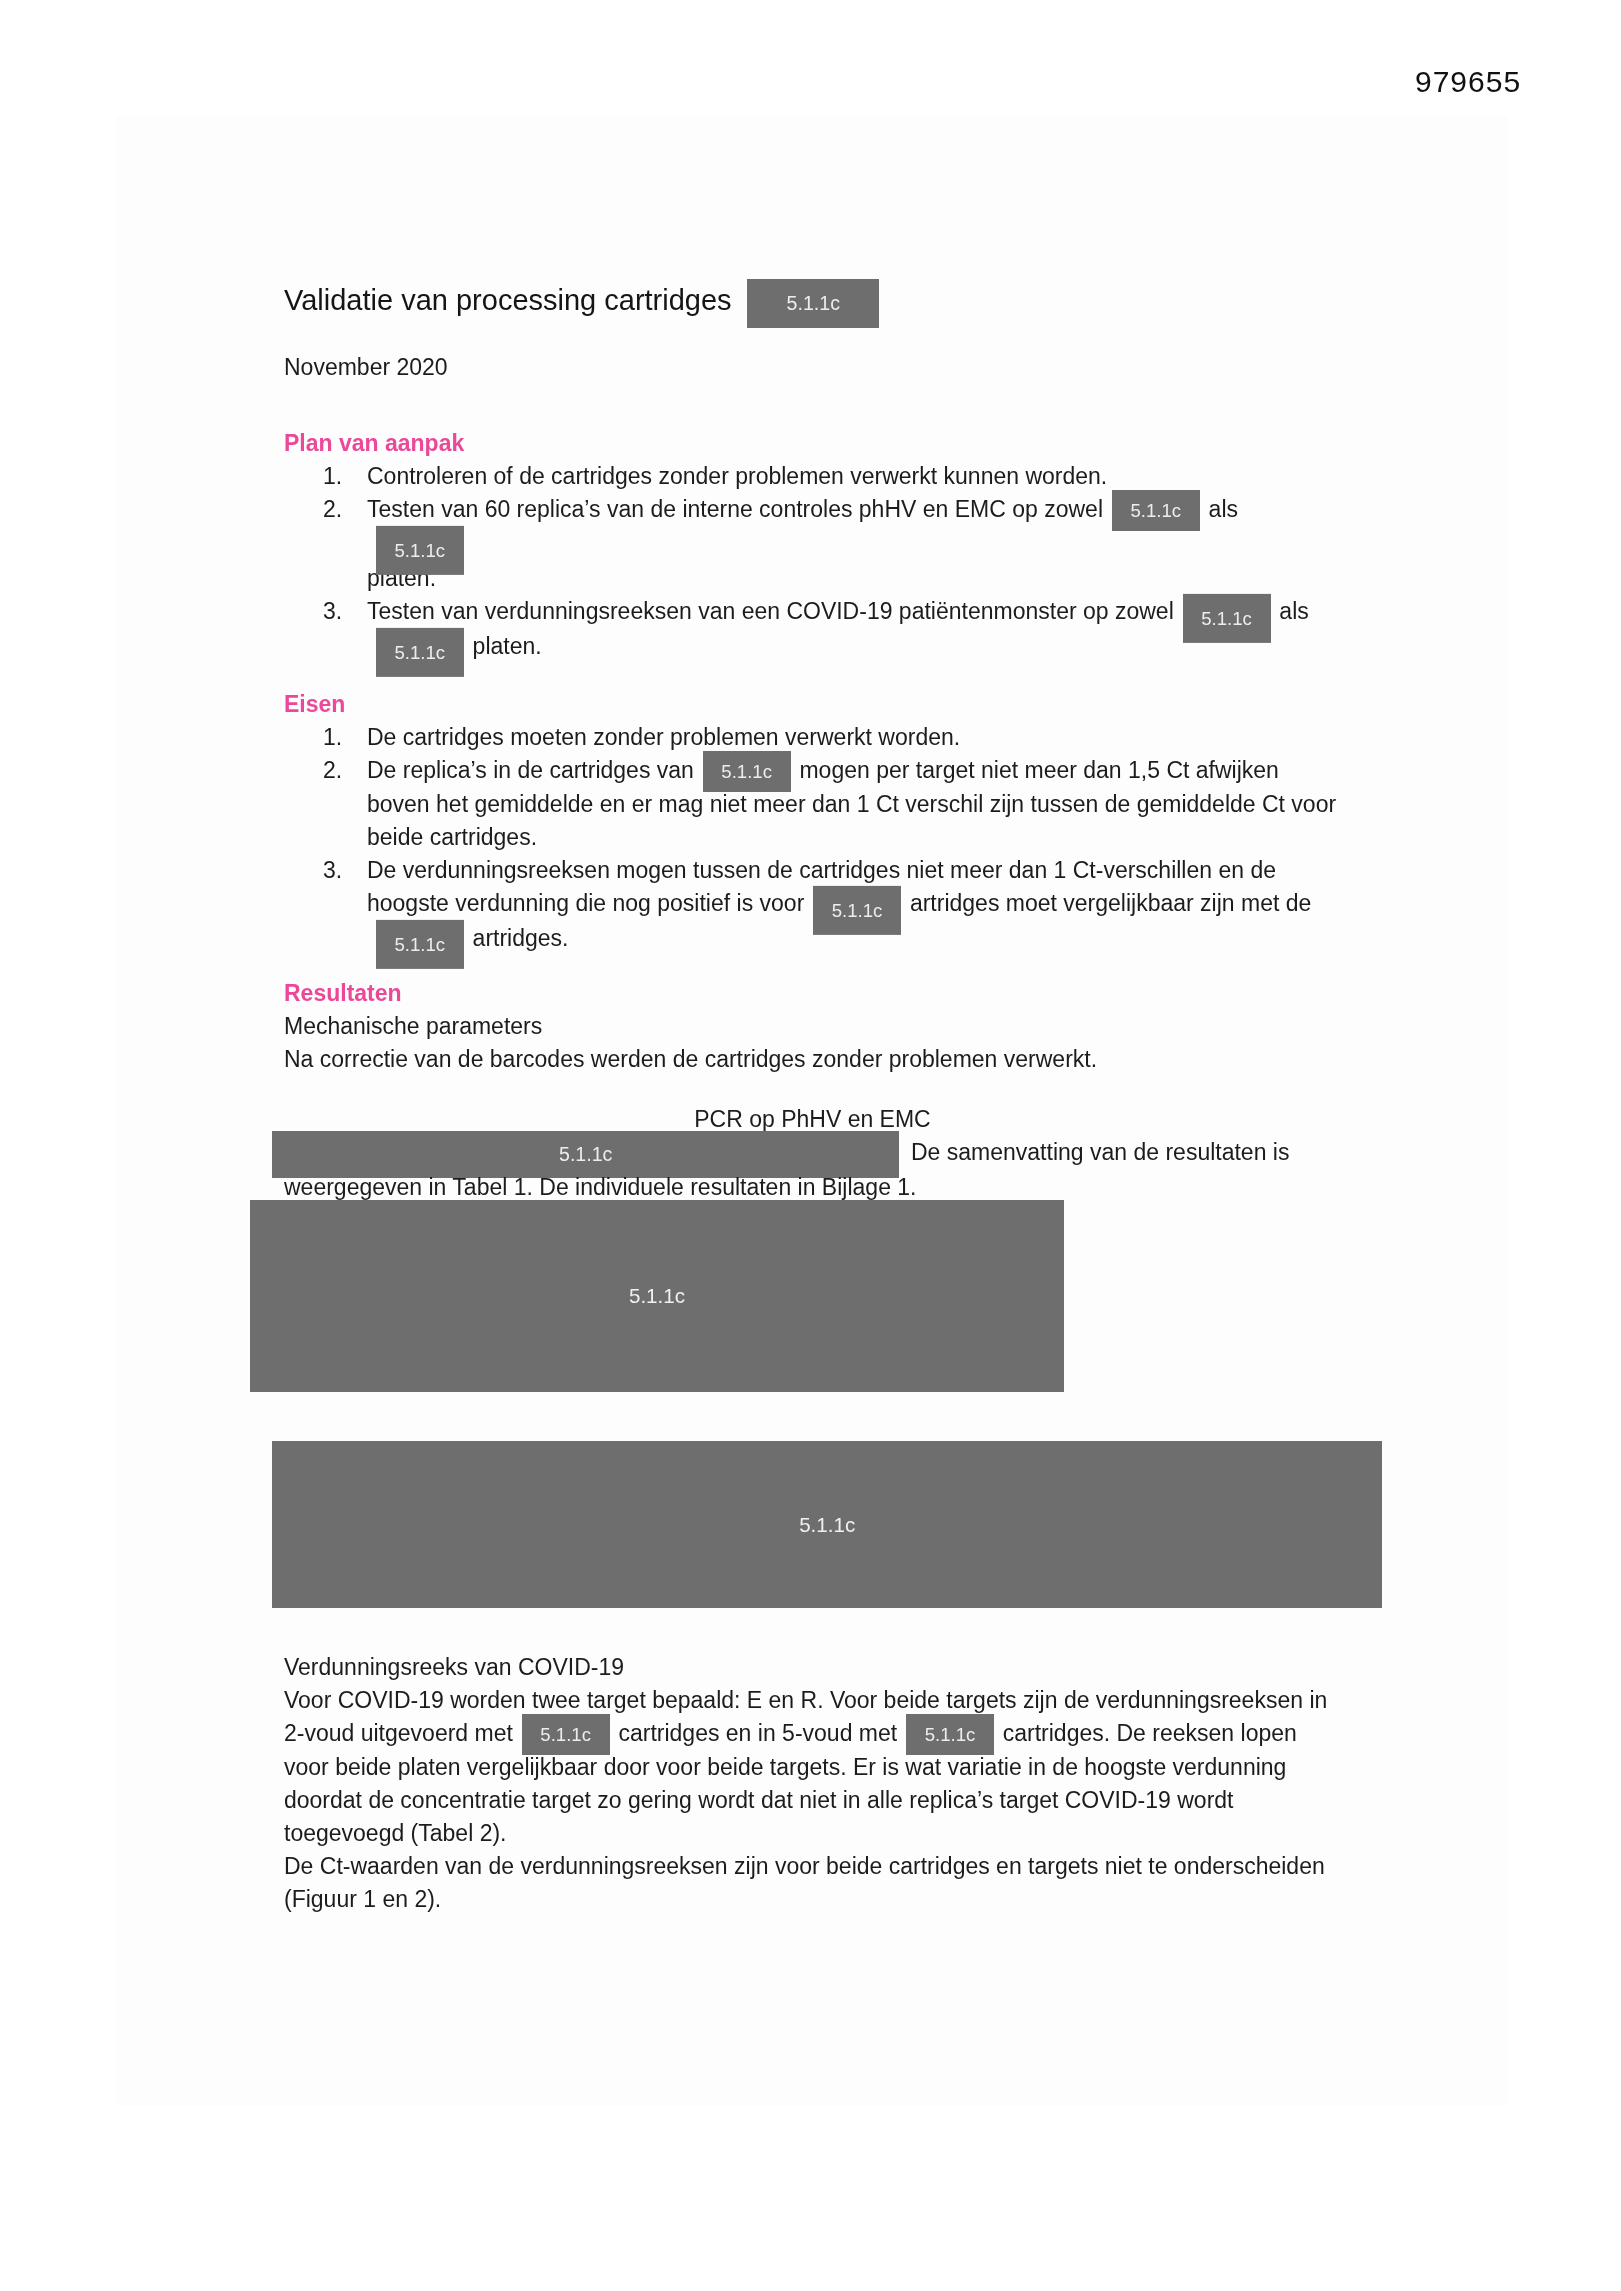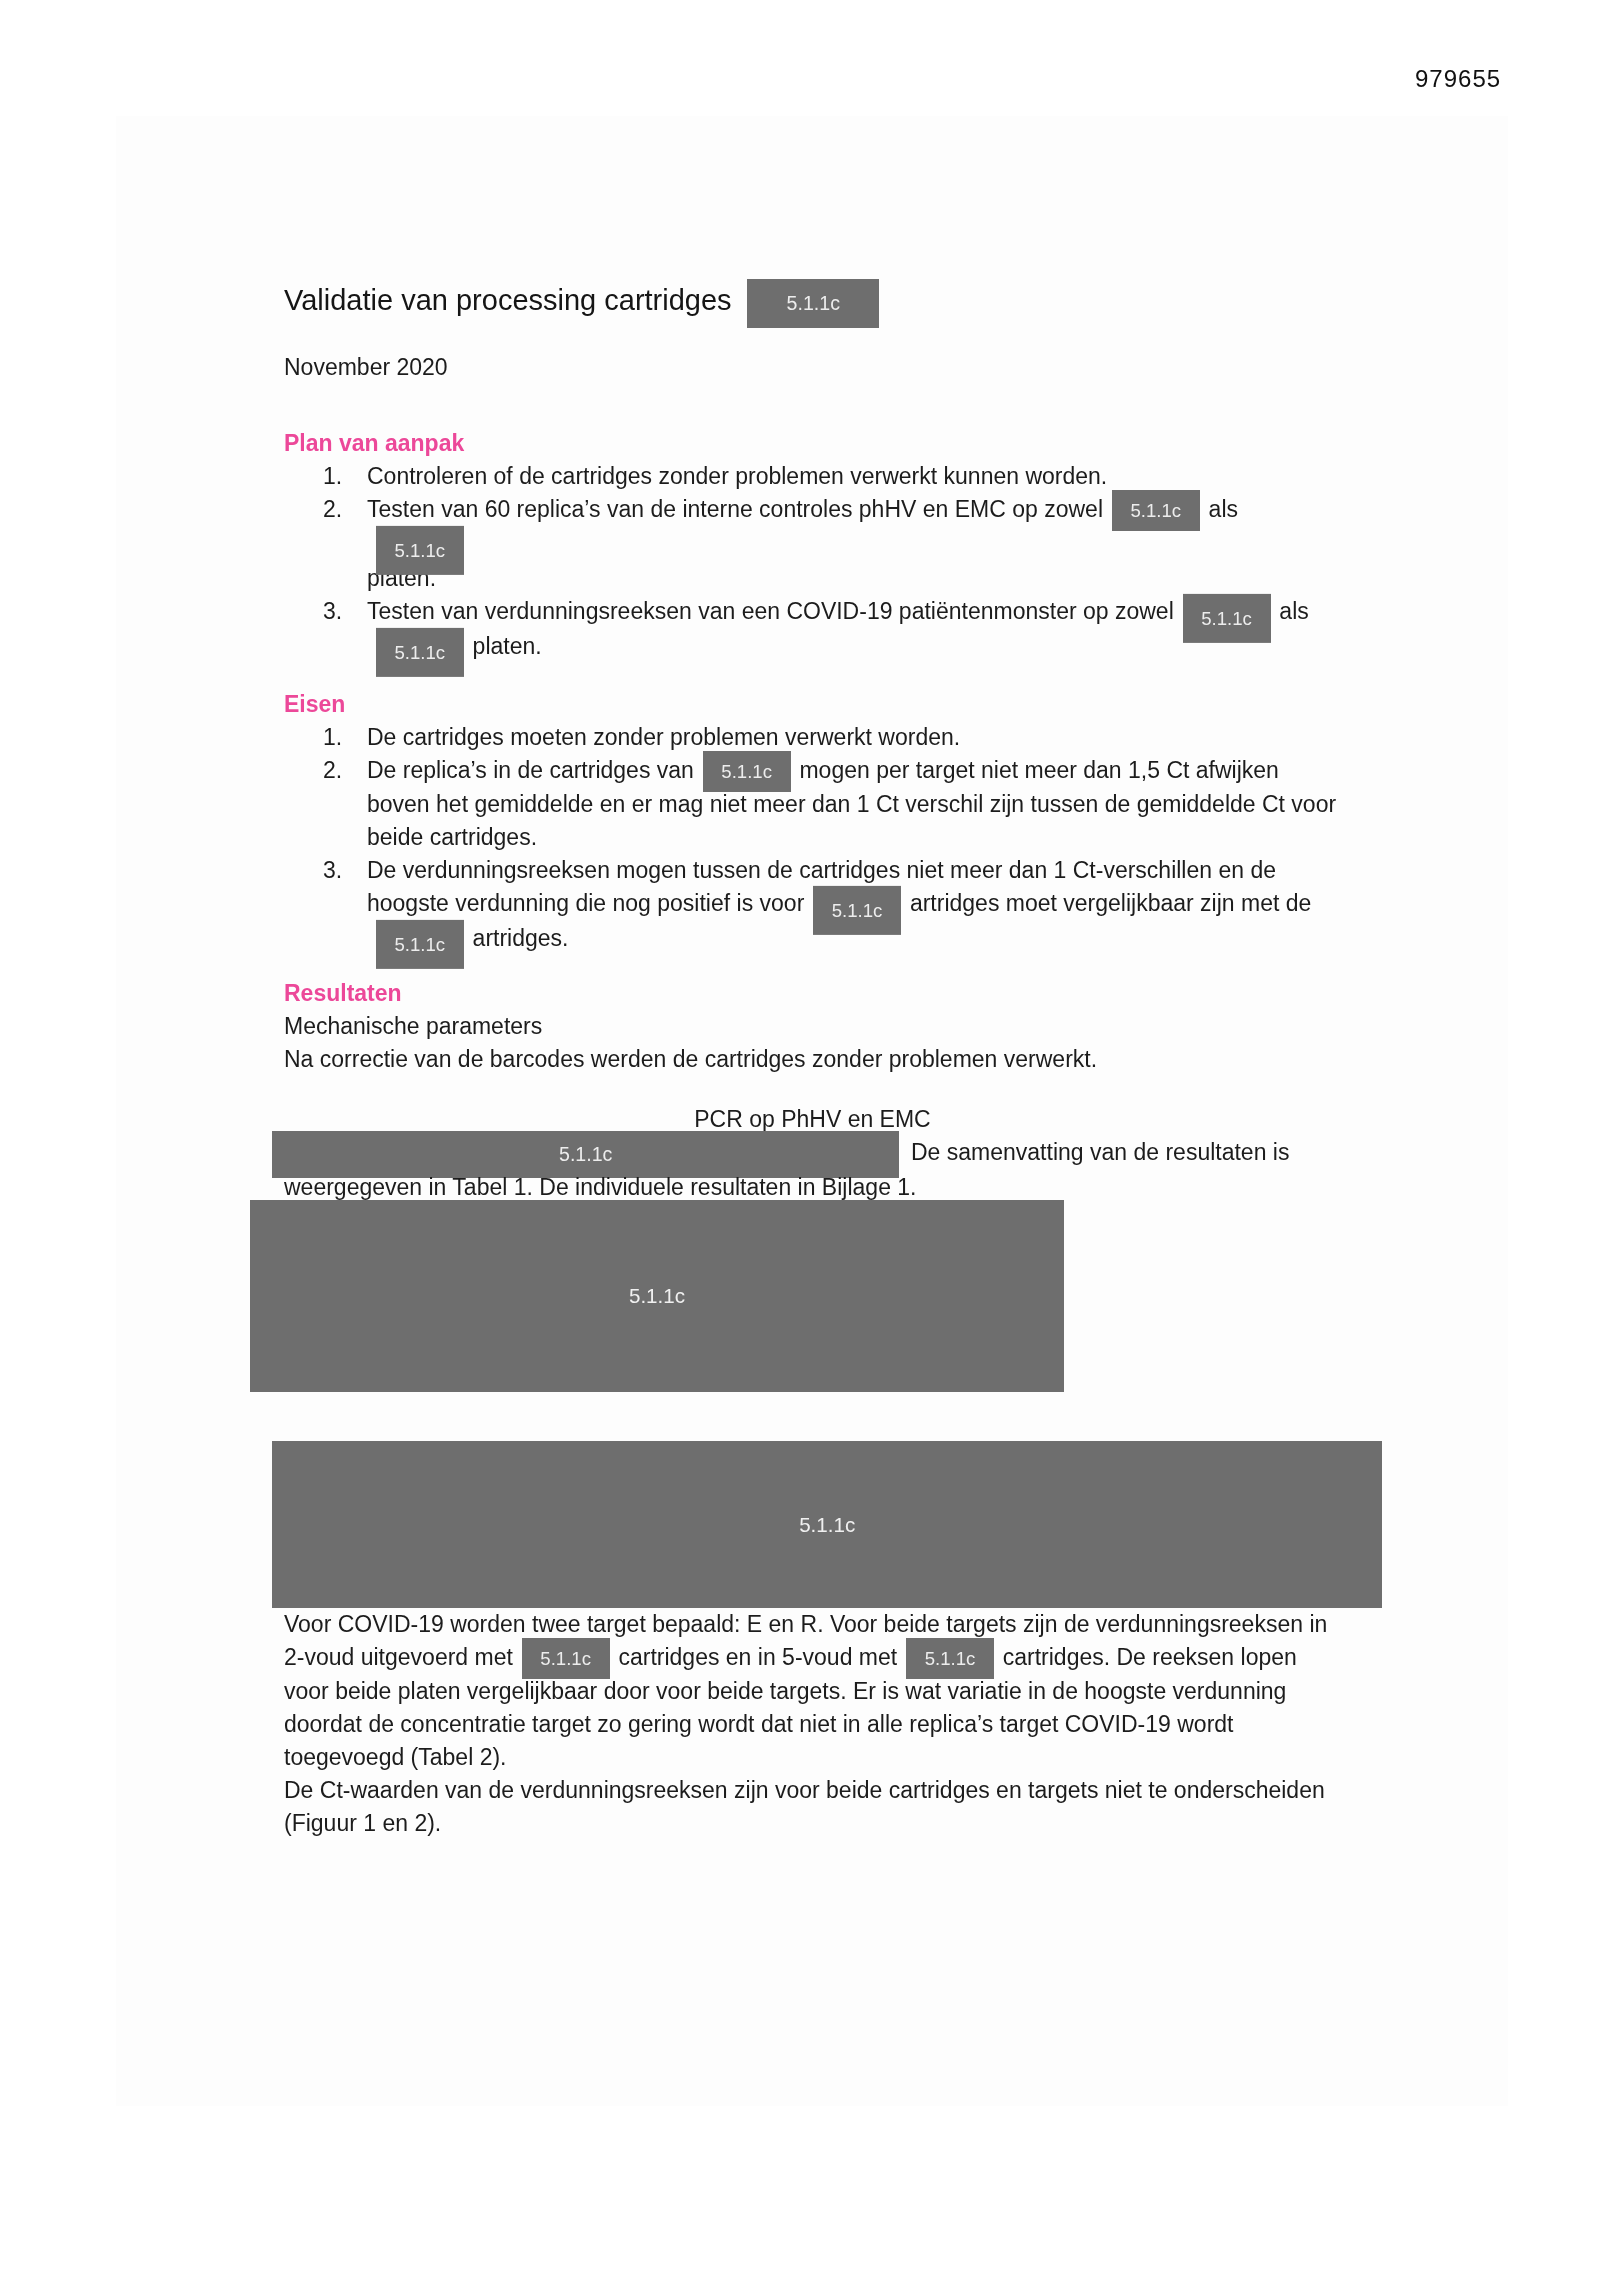"979655" .doc-number { font-size: 24px -> 30px }
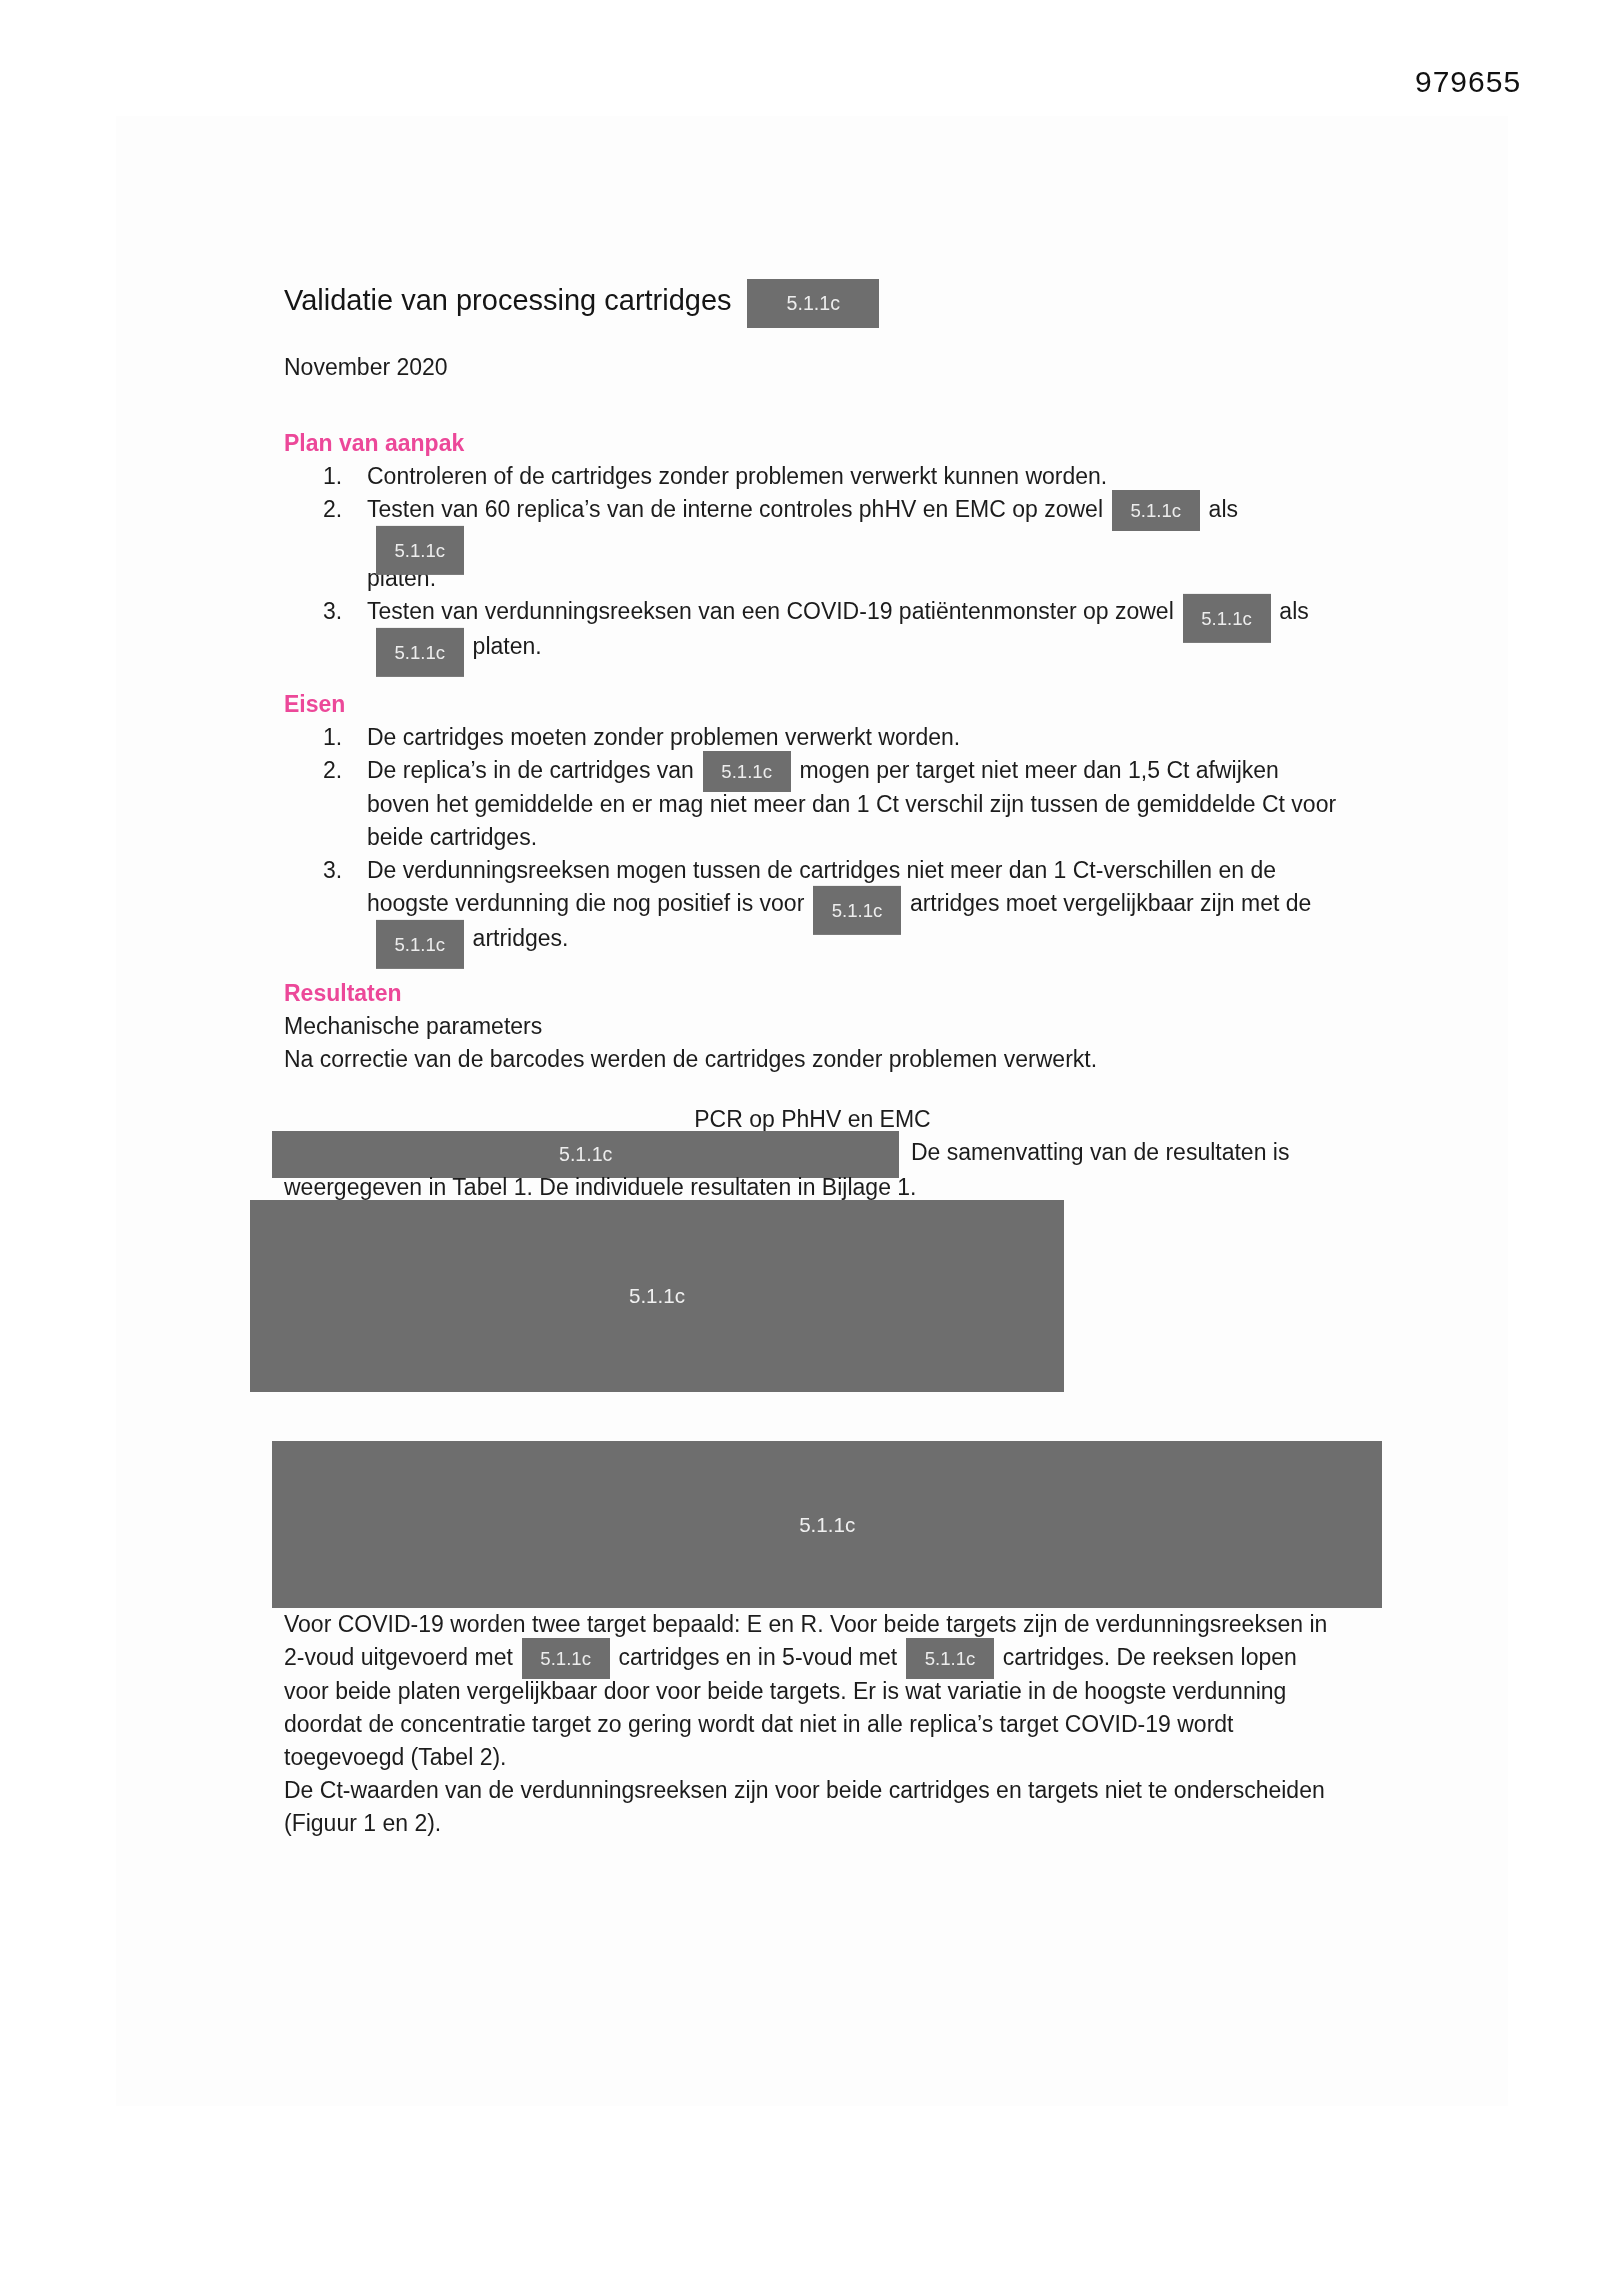"Verdunningsreeks van COVID-19" div.underlined { html: none -> <div>Verdunningsreeks van COVID-19</div> }
